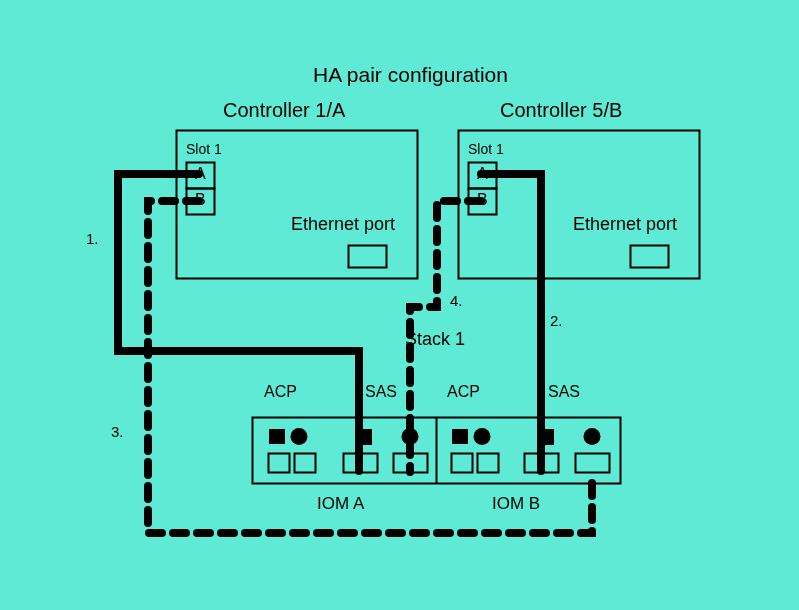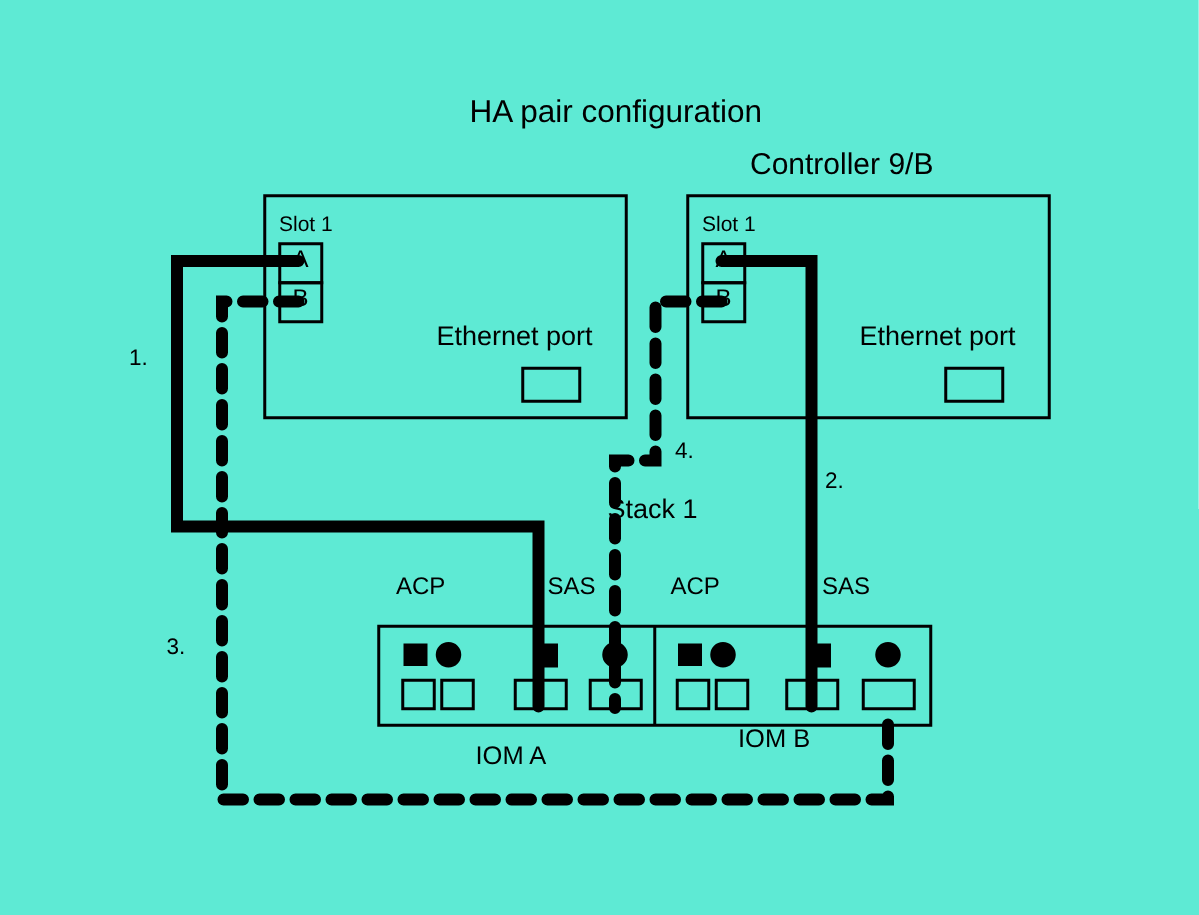"Controller 1/A" span.lbl { html: none -> <span>Controller 1/A</span> }
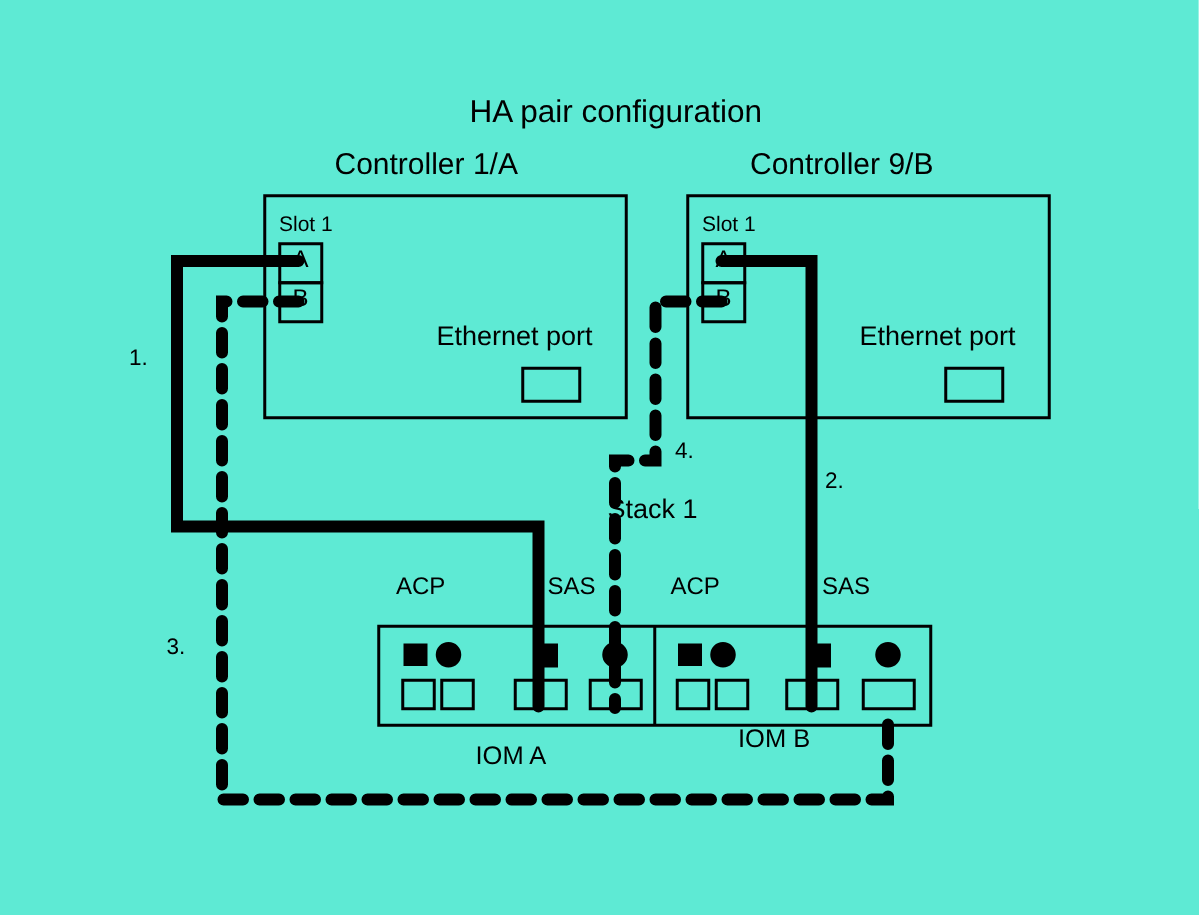"Controller 9/B" span.lbl { text: 9/B -> 5/B }
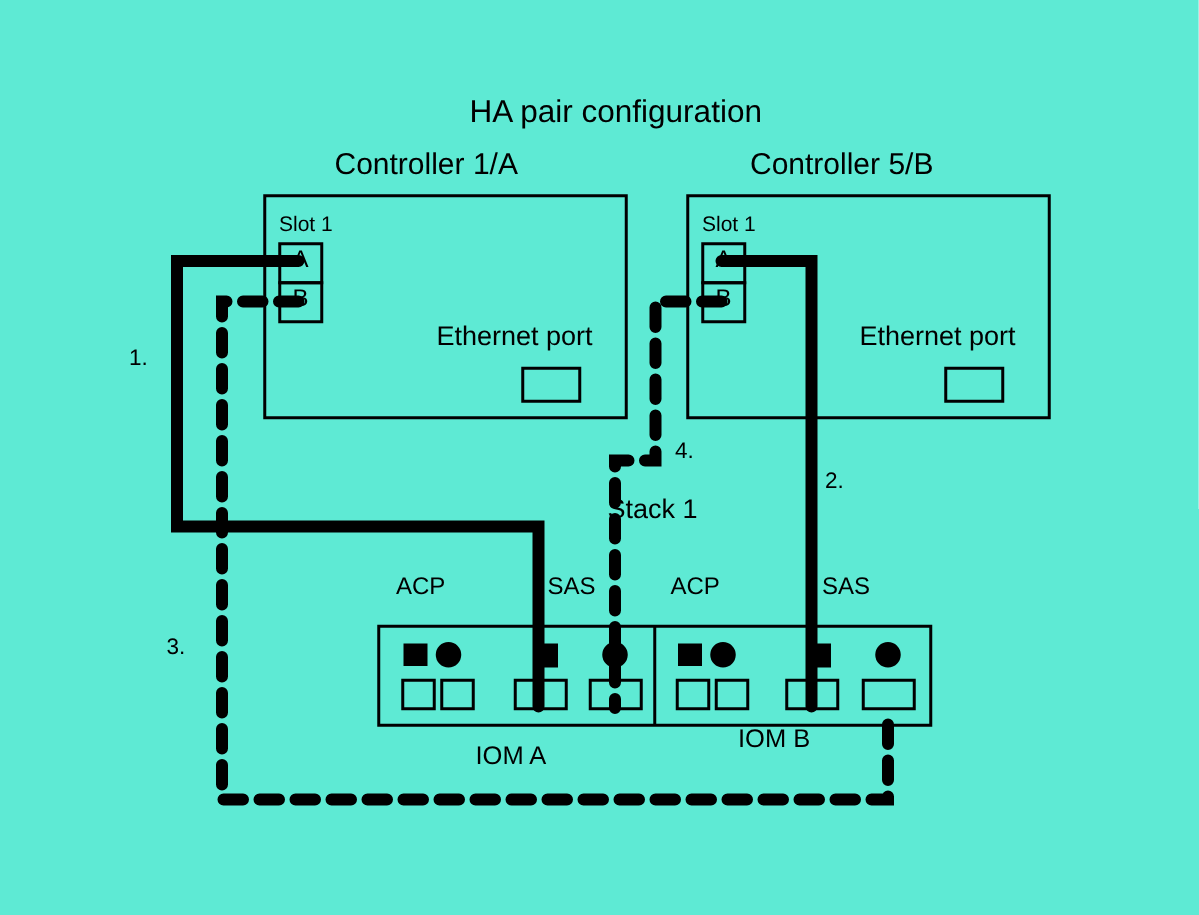"IOM B" span.lbl { top: 484px -> 495px }
